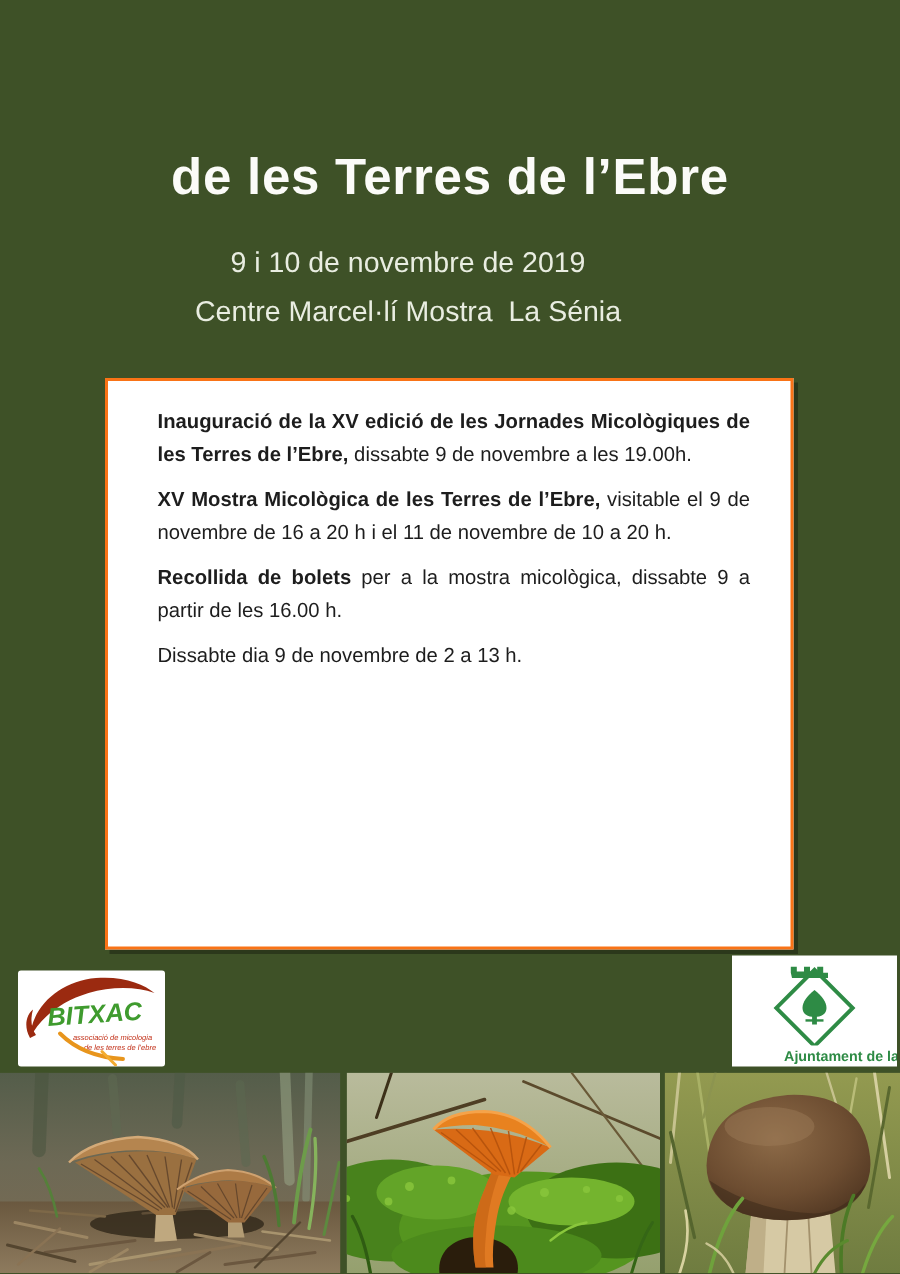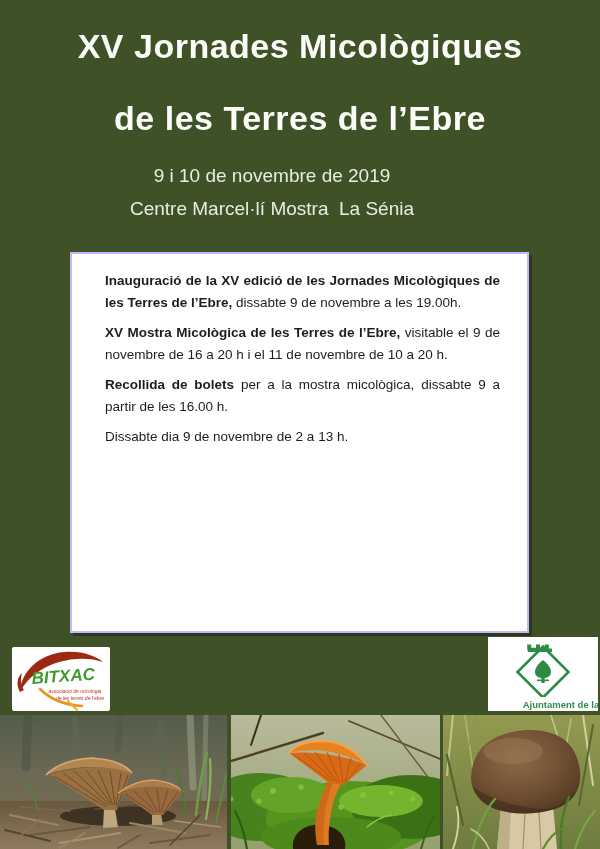"XV Jornades Micològiques" div.title-line { html: <div>XV Jornades Micològiques</div> -> none }
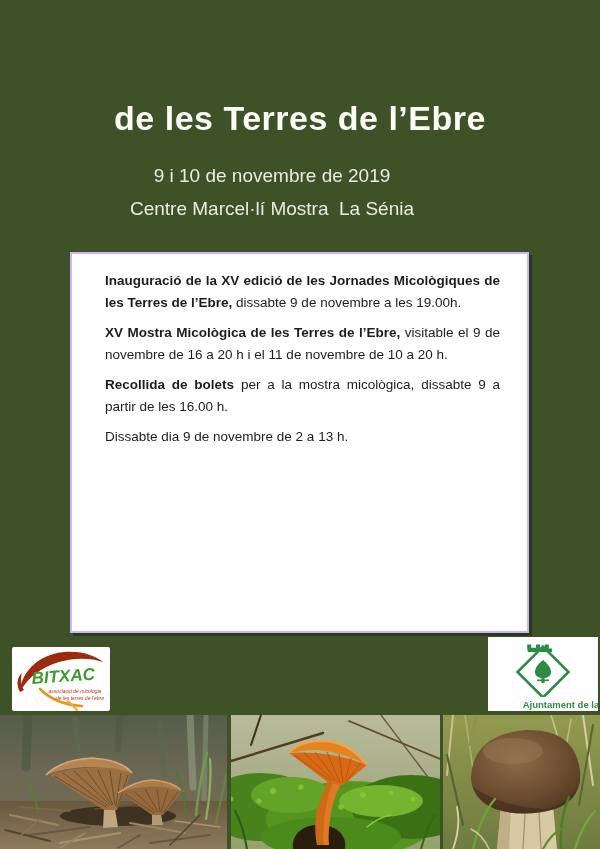"Inauguració de la XV edició" .info-box { border: 2px solid #c4b5fd -> 2px solid #f97316 }
